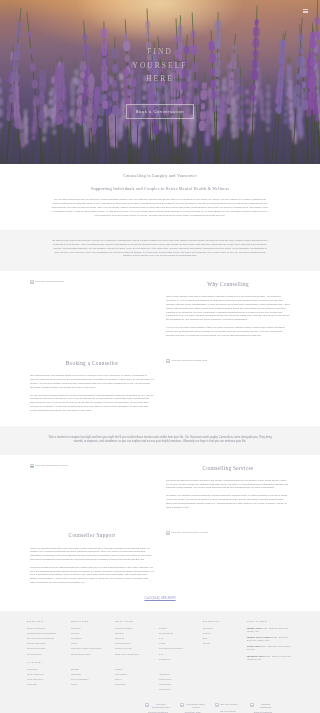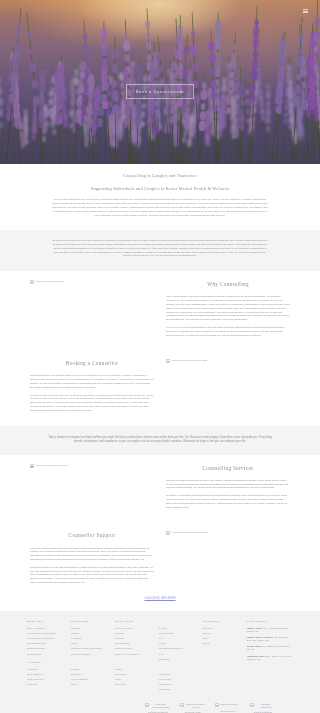"FIND" div.hero-title { html: none -> <div> <div>FIND</div> <div>YOURSELF</div> <div>HERE</div> </div> }
